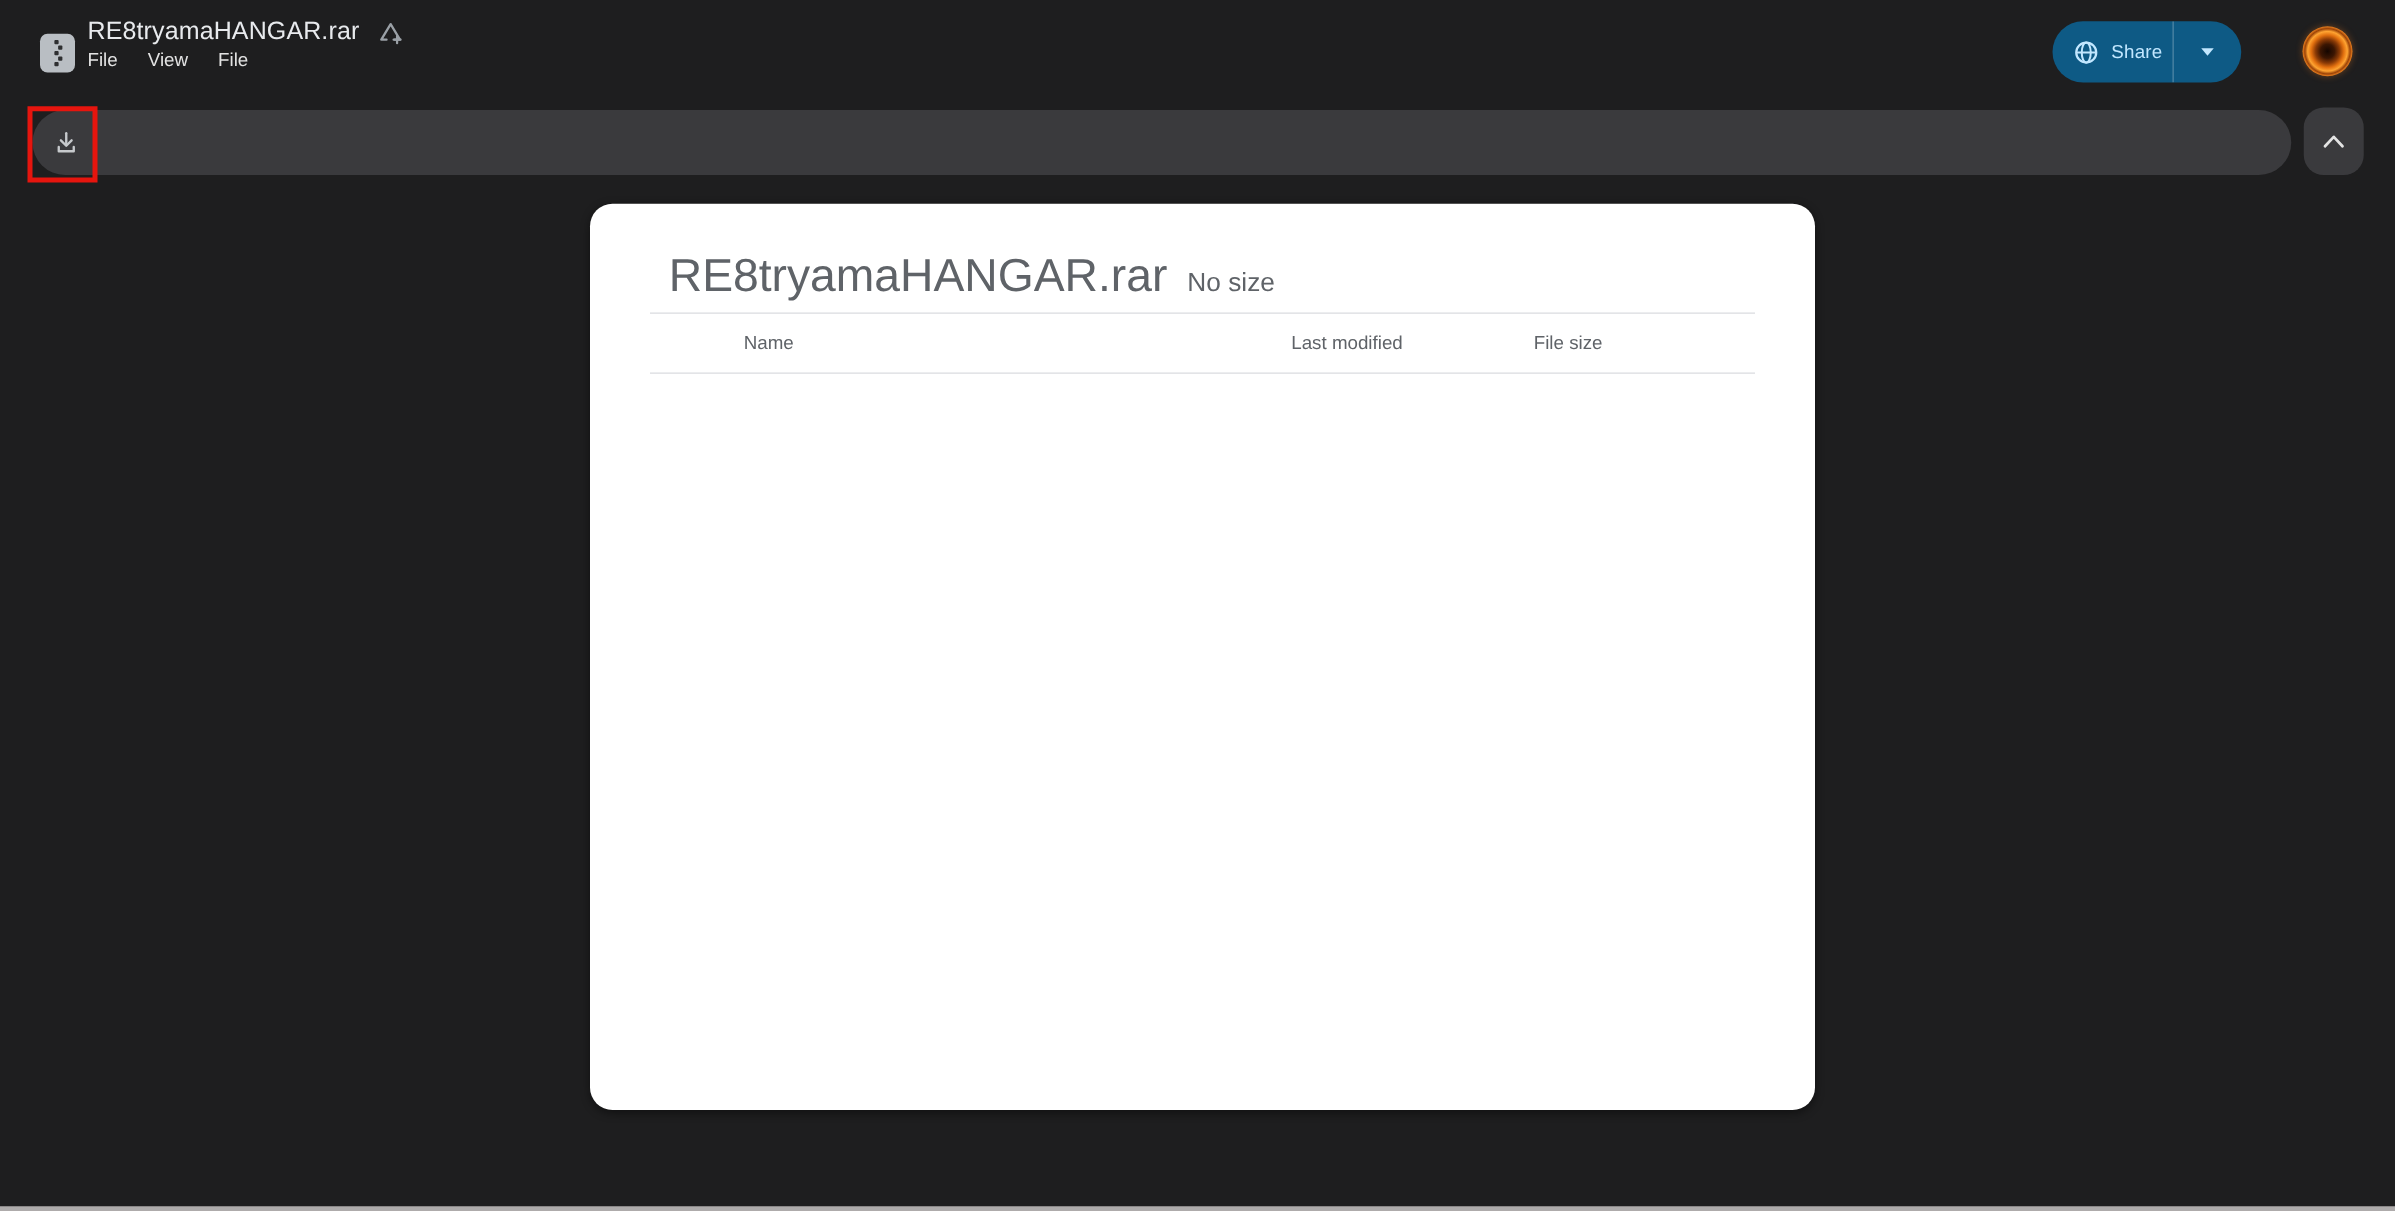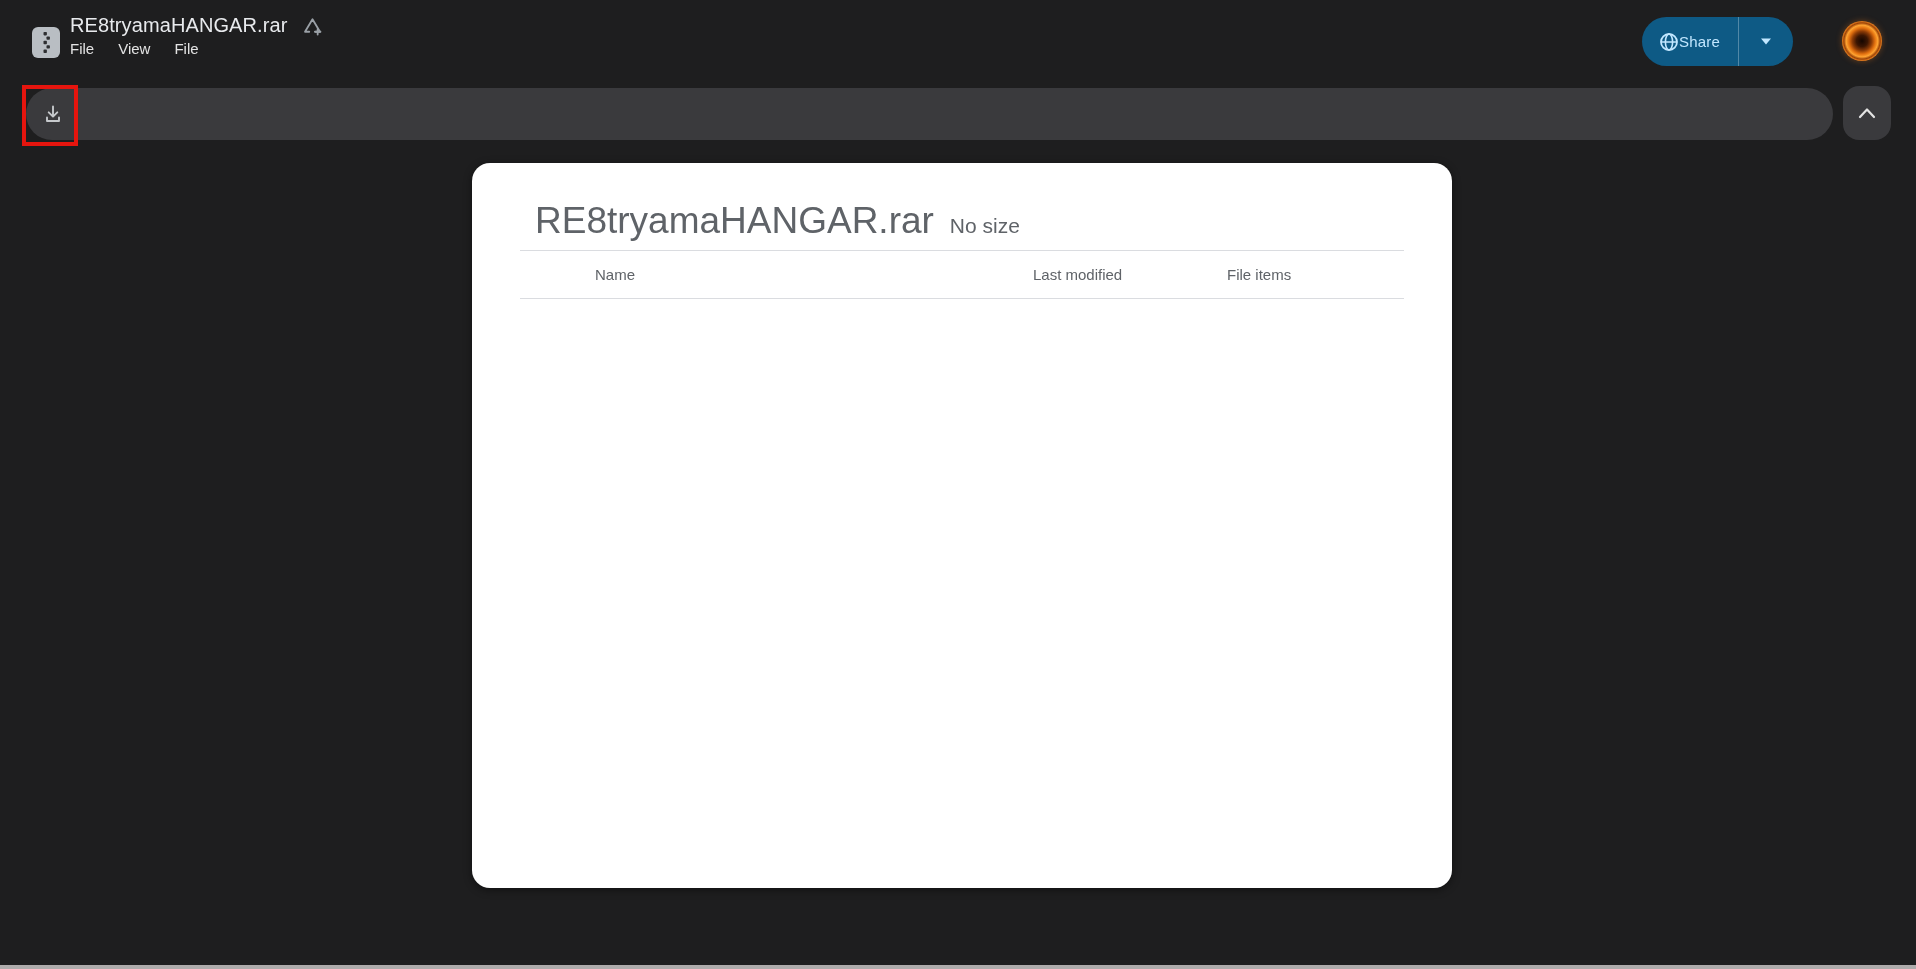"Share" .share-main { gap: none -> 10px }
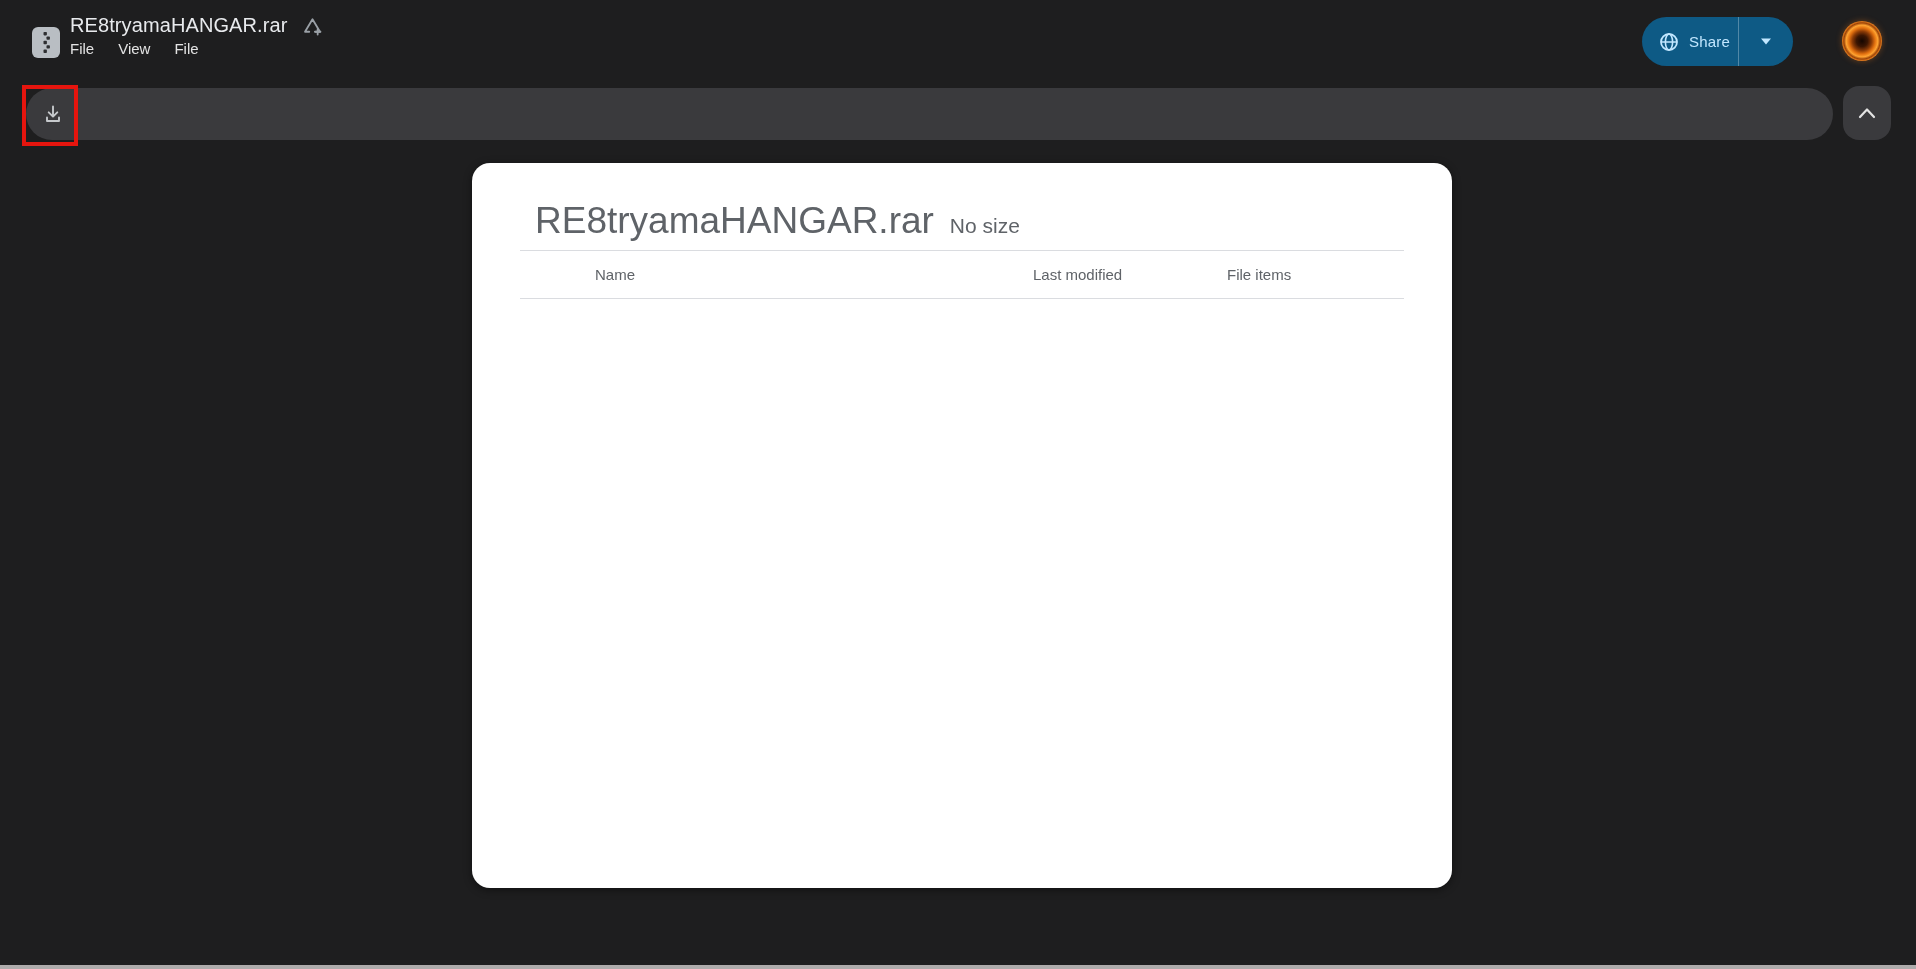"File items" span.col-label { text: items -> size }
